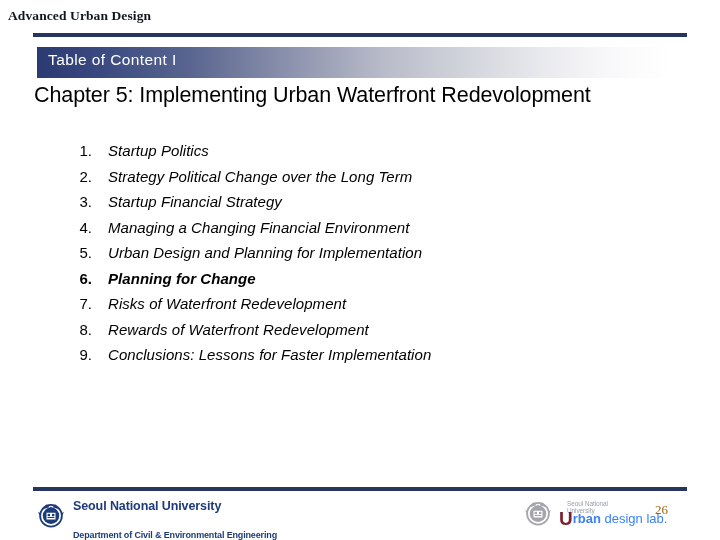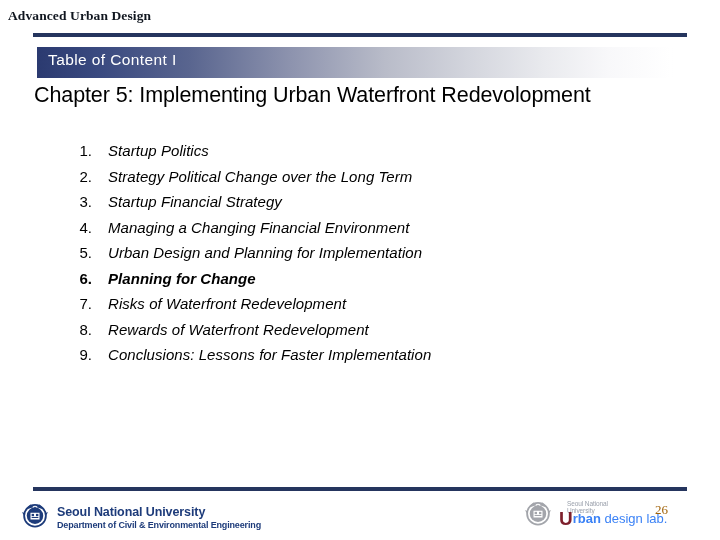"Seoul National University" .footer-left { align-items: flex-end -> flex-start; left: 20px -> 36px }
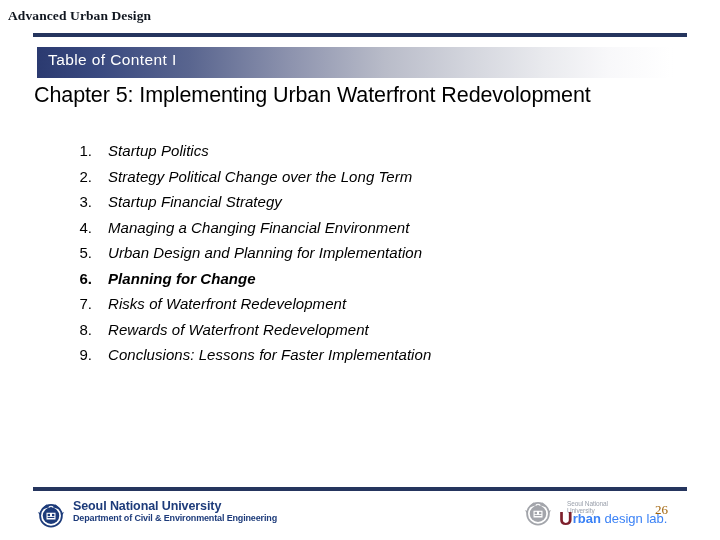"Department of Civil & Environmental" .snu-dept { margin-top: 1px -> 18px }
